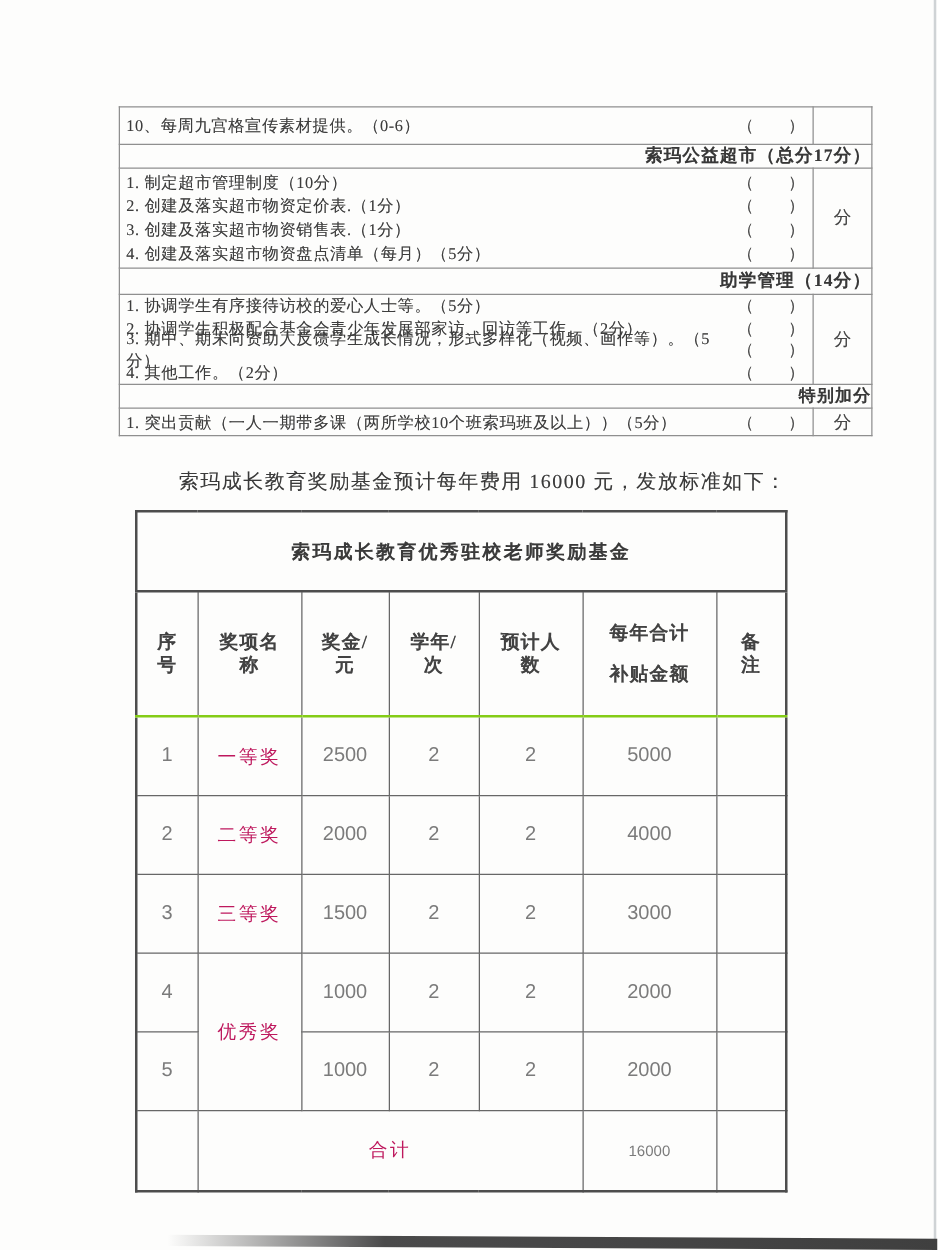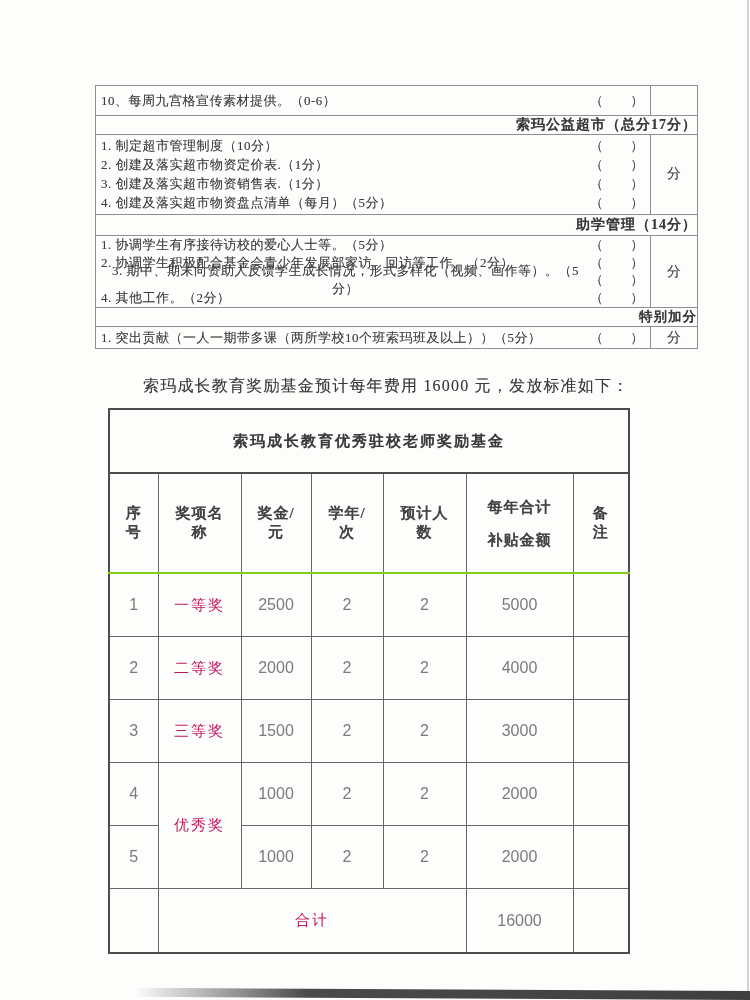"10、每周九宫格宣传素材提供。（0-6）" .line { text-align: center -> none }
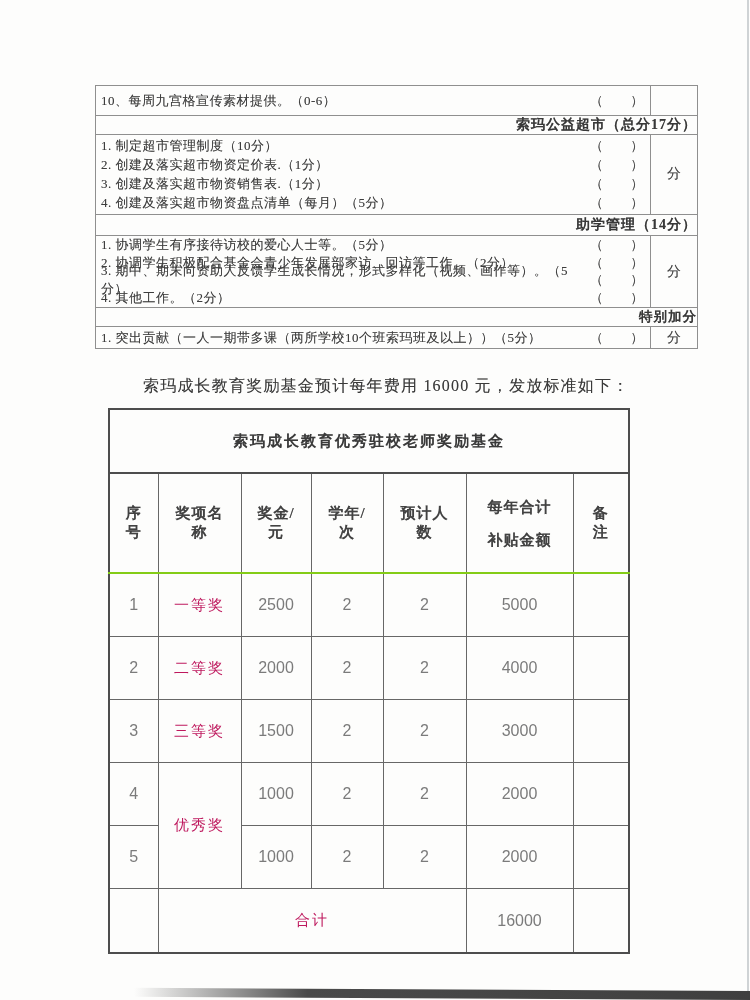"16000" .t2 .total-row td { font-size: 16px -> 12px }
